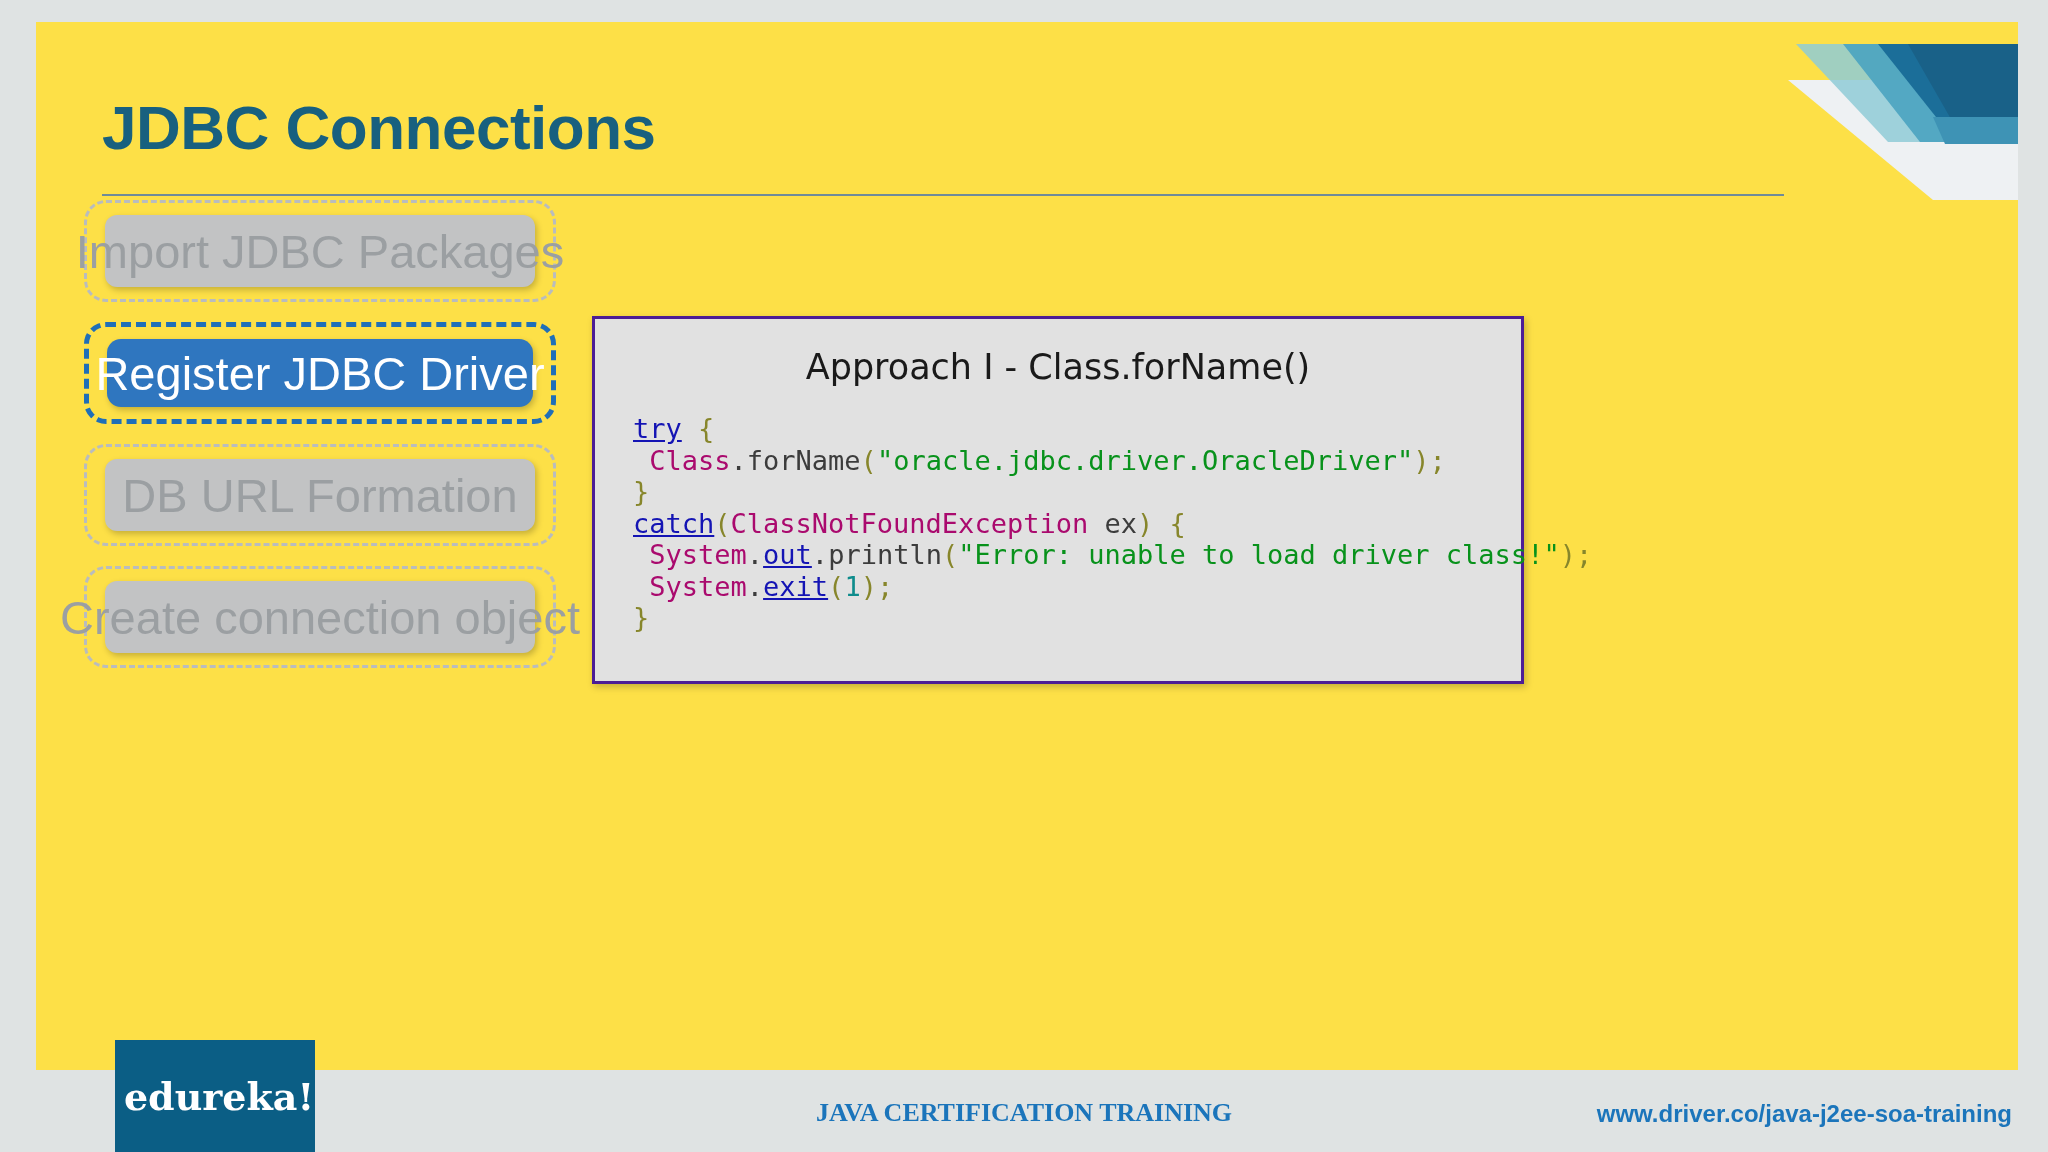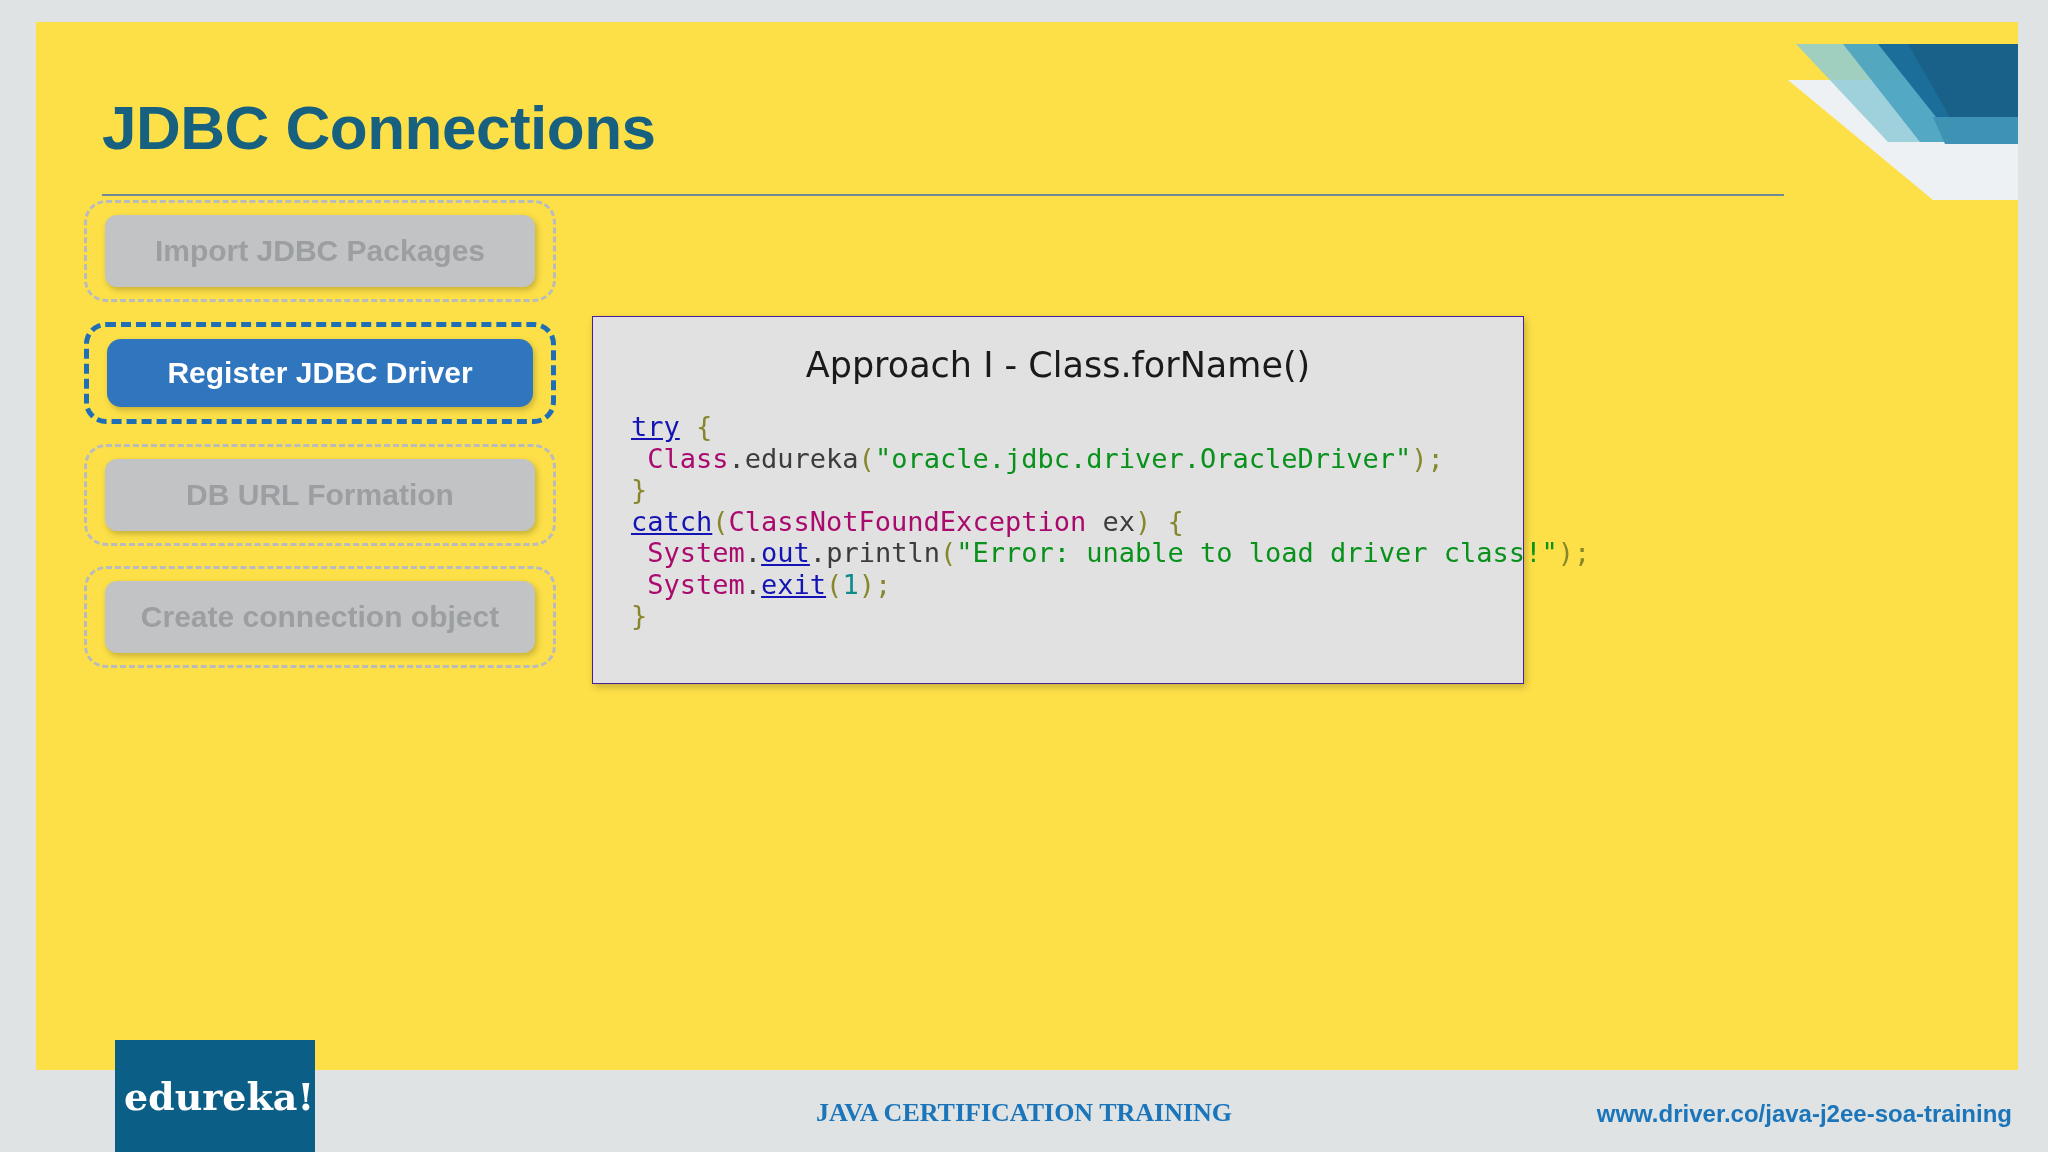"Import JDBC Packages" .chip { font-size: 30px -> 47px; font-weight: bold -> none }
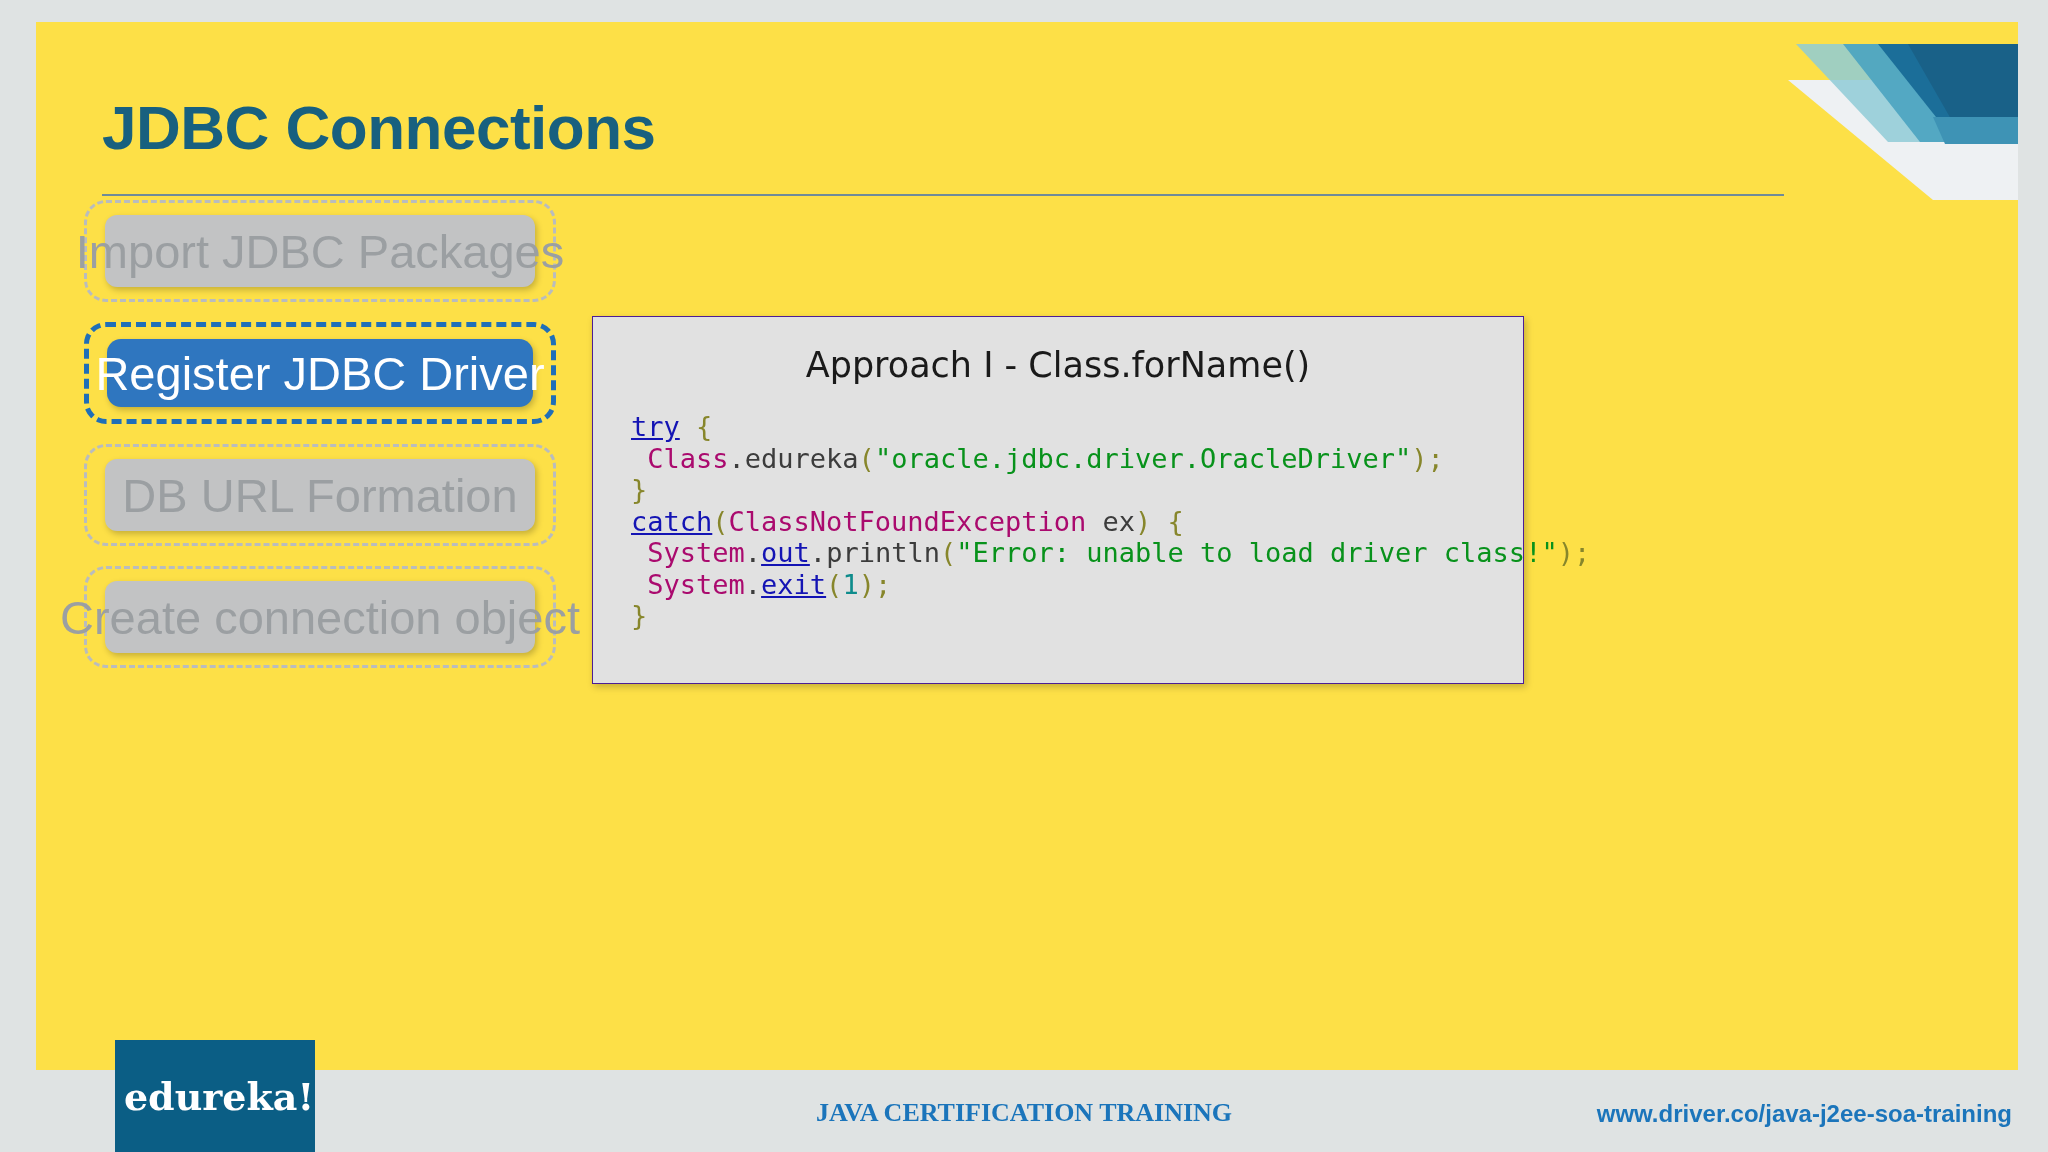"Approach I - Class.forName()" .codepanel { border: 1px solid #4c1d95 -> 3px solid #4c1d95 }
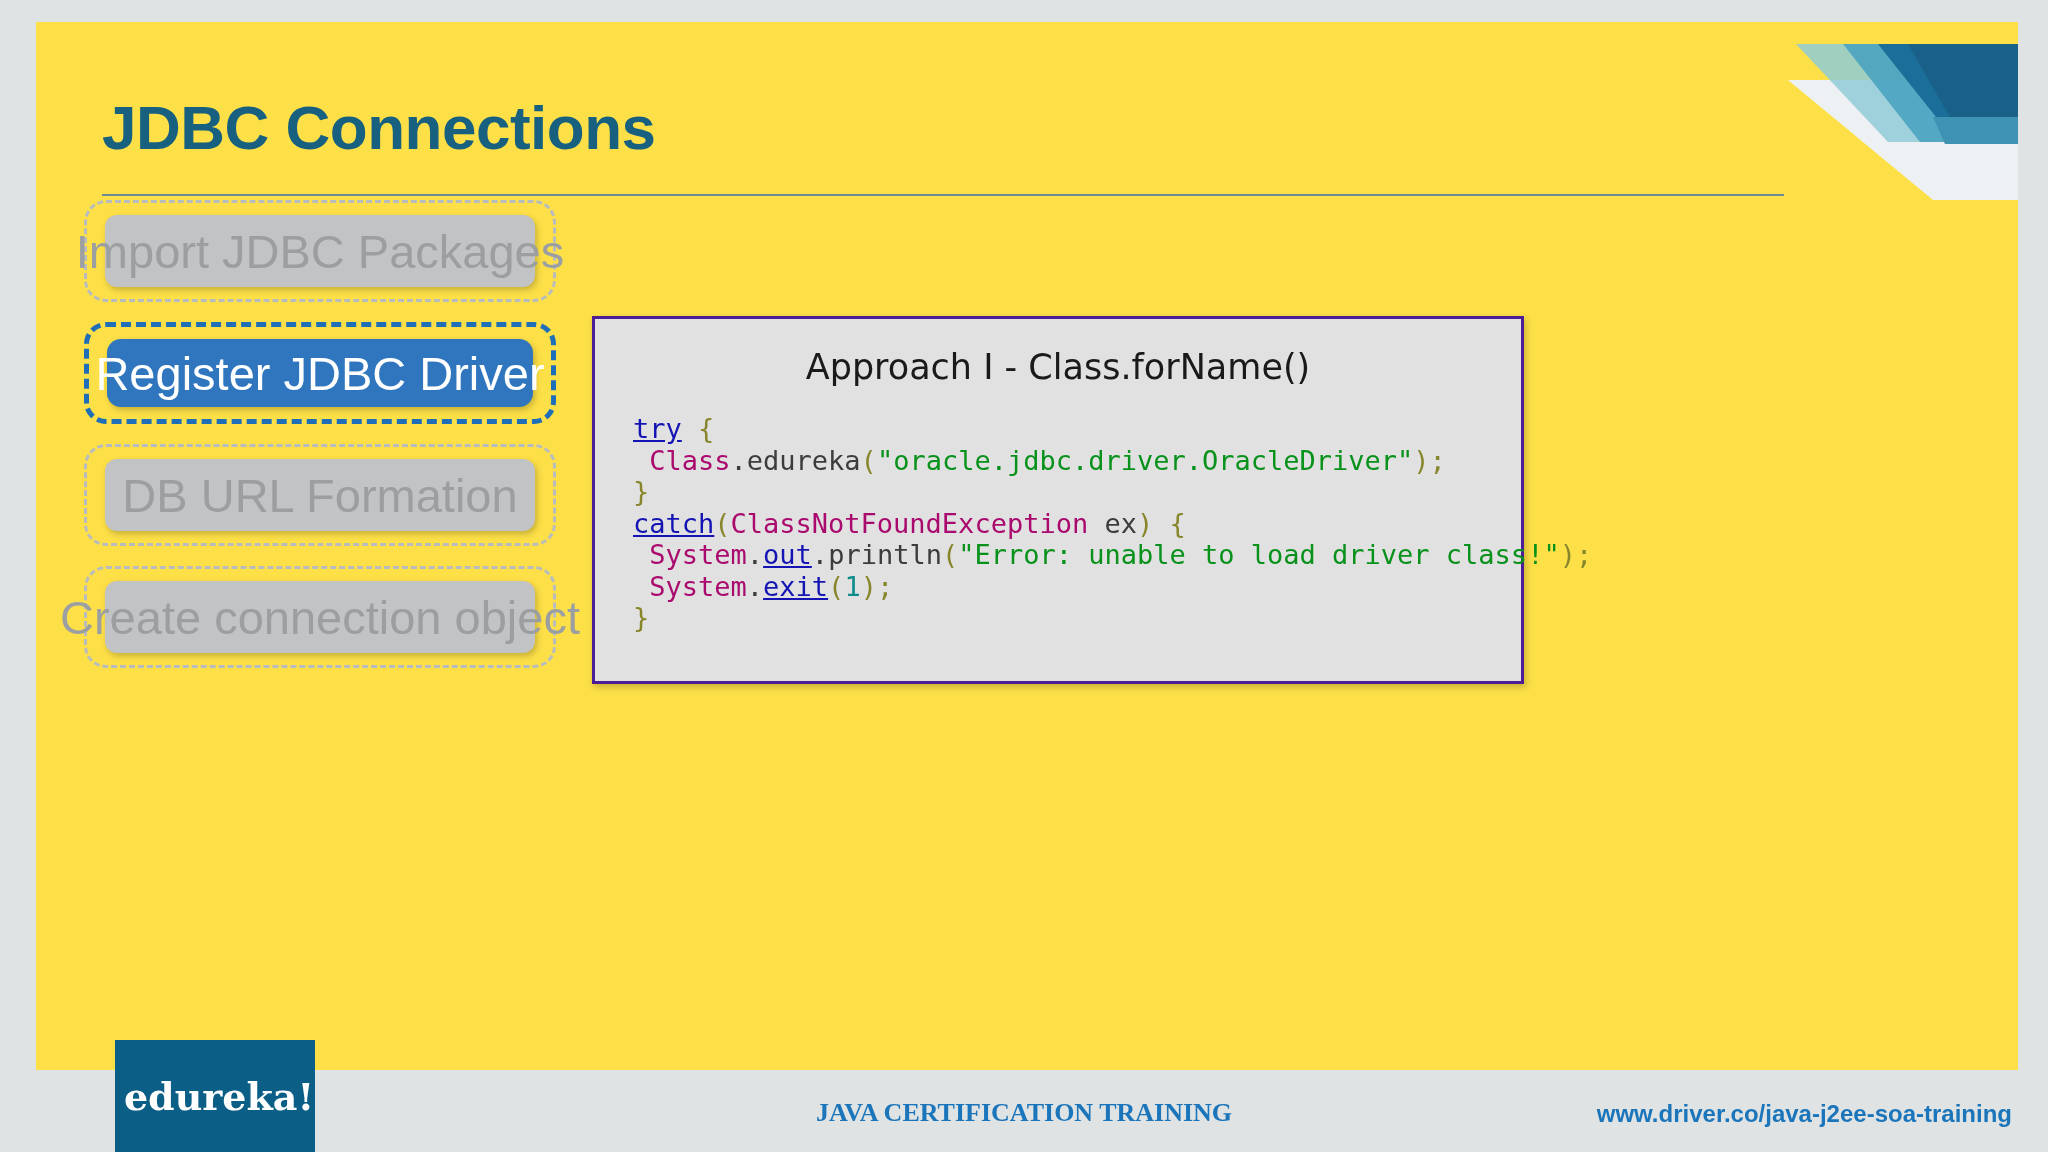"edureka" span.t-fn { text: edureka -> forName }
